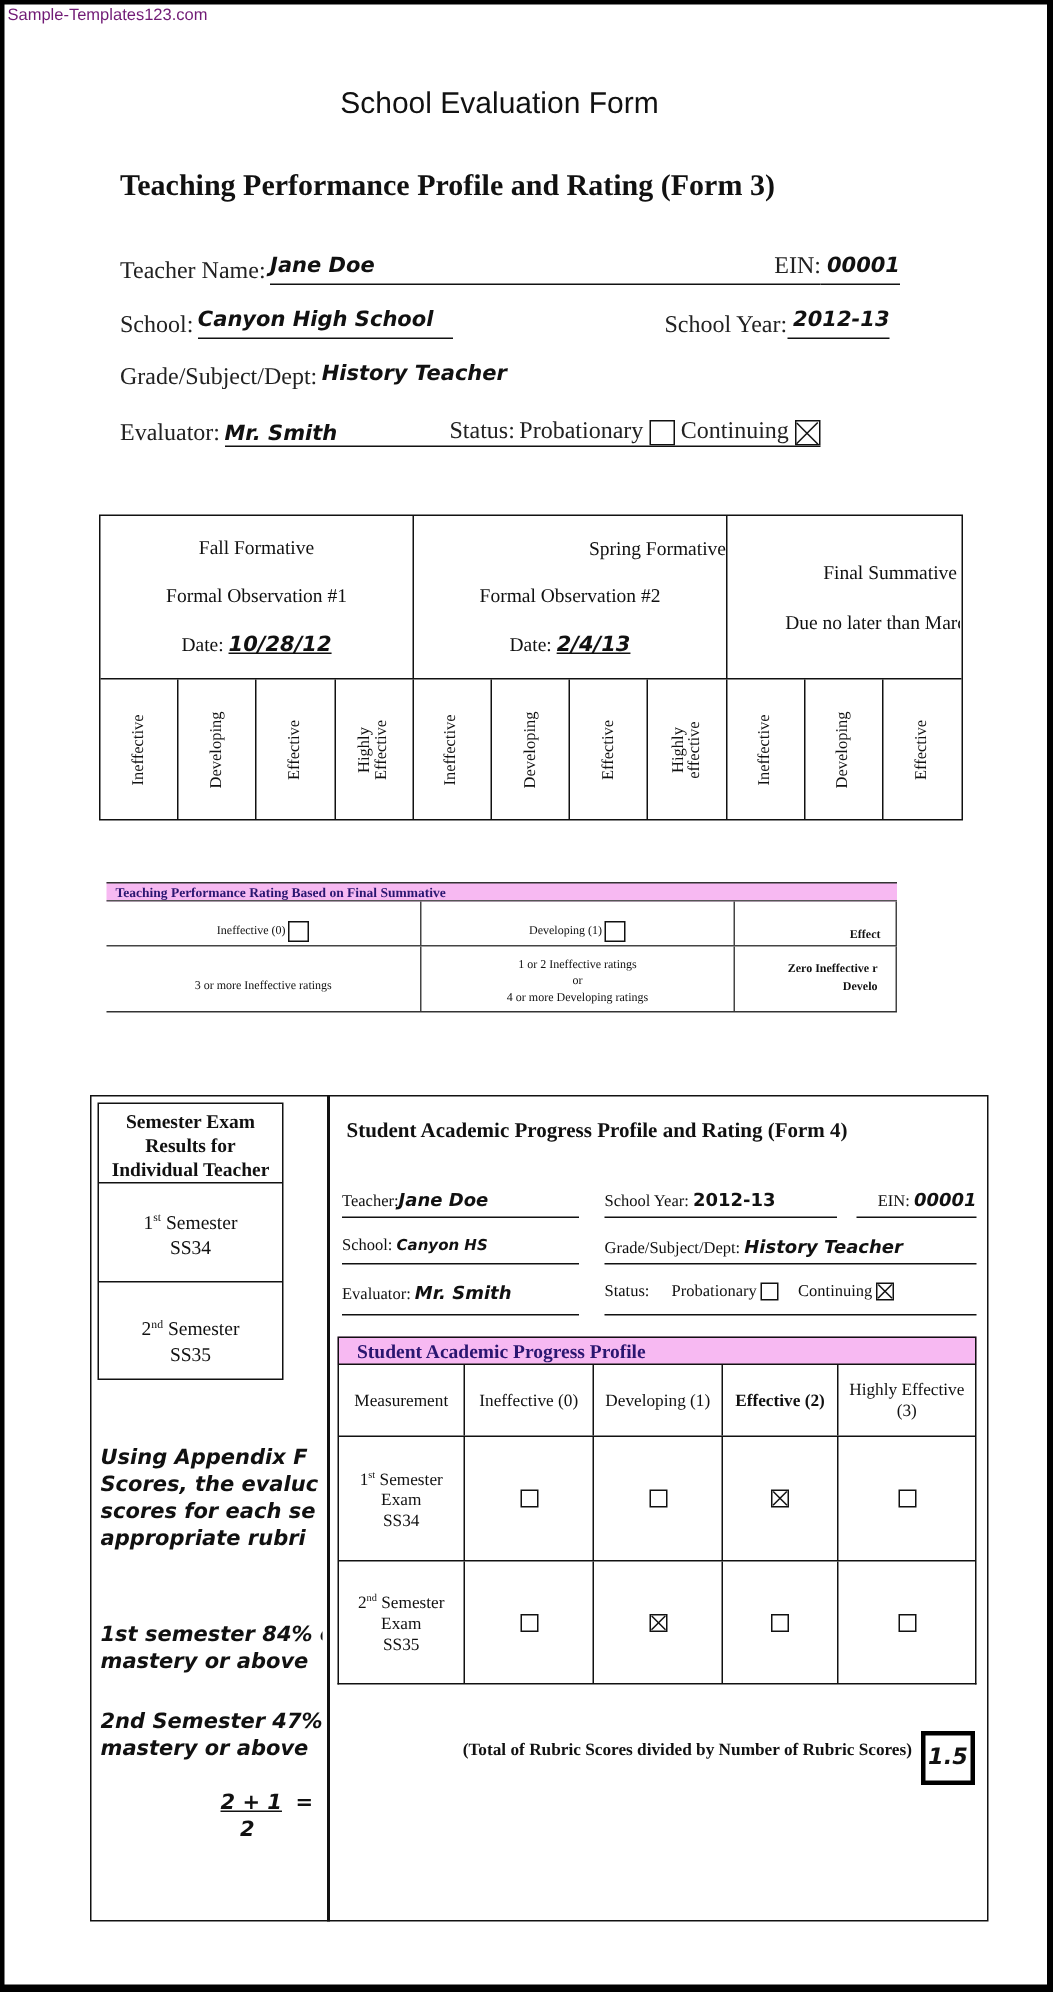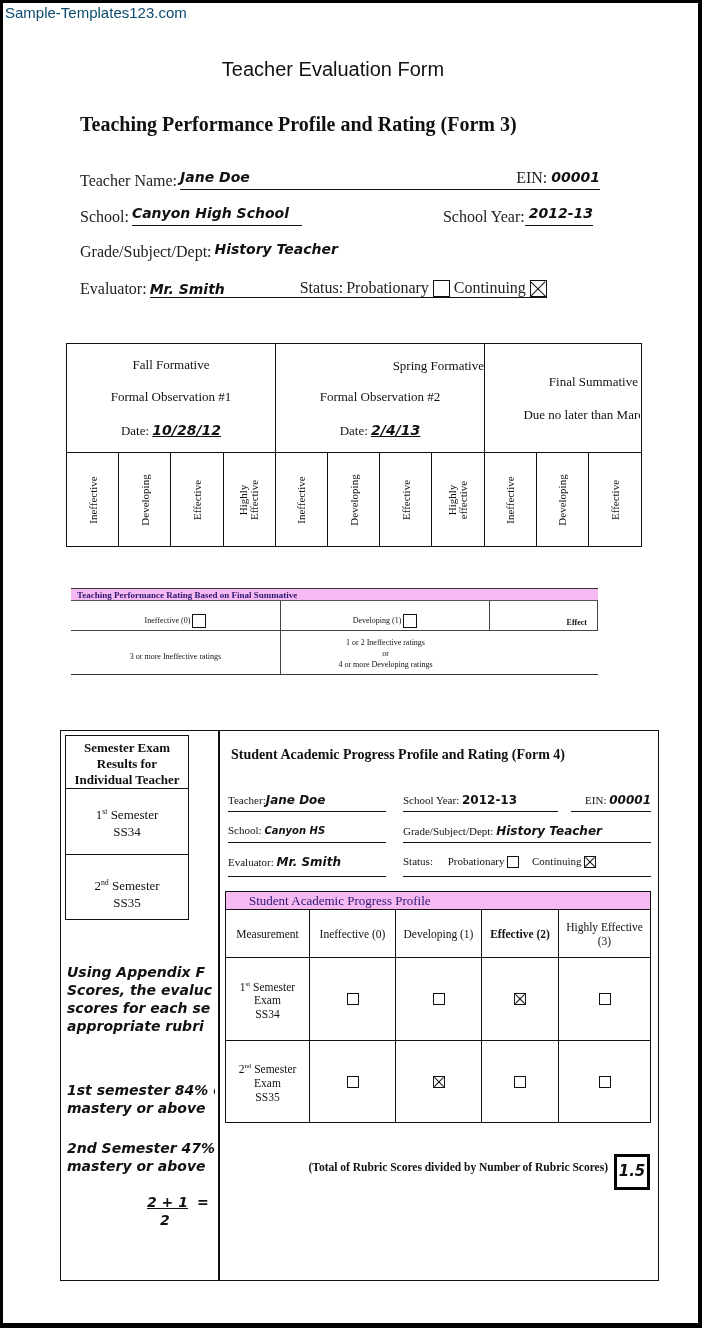"Sample-Templates123.com" .site { color: #0c4a6e -> #701a75; font-size: 15px -> 11px }
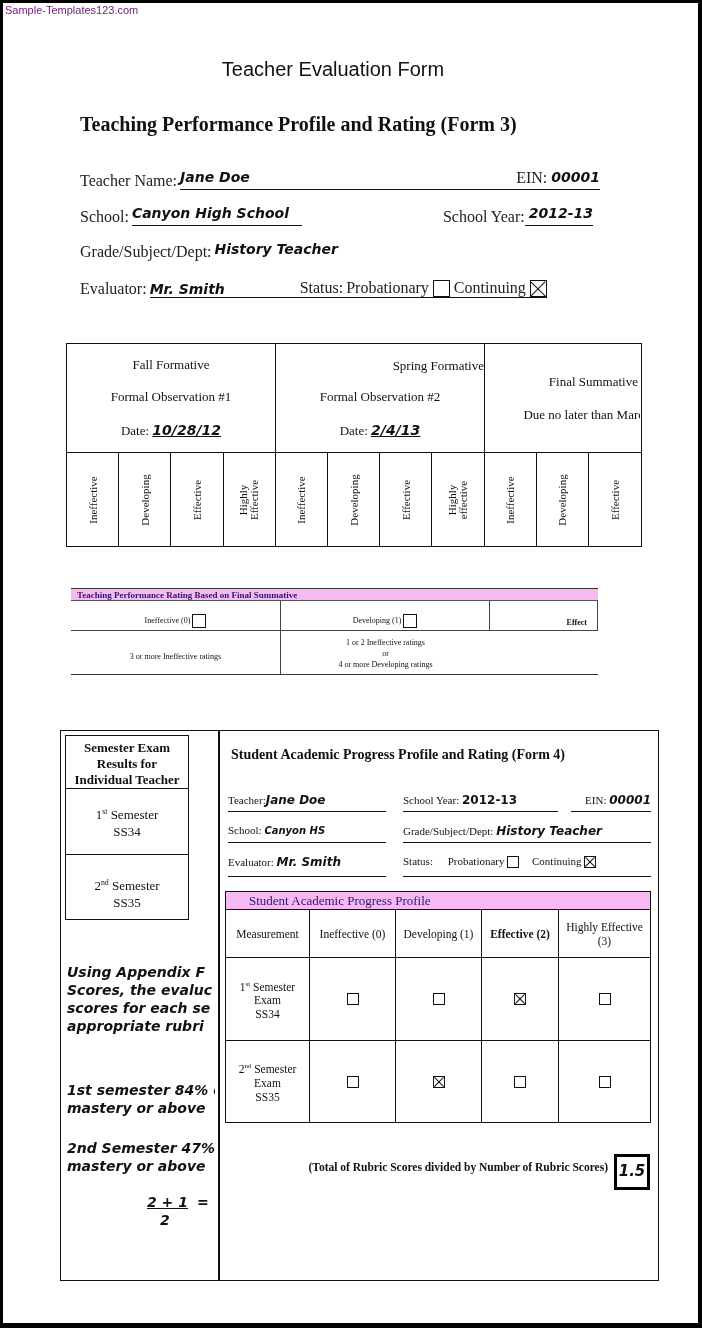"Teacher Evaluation Form" div.abs { text: Teacher -> School }
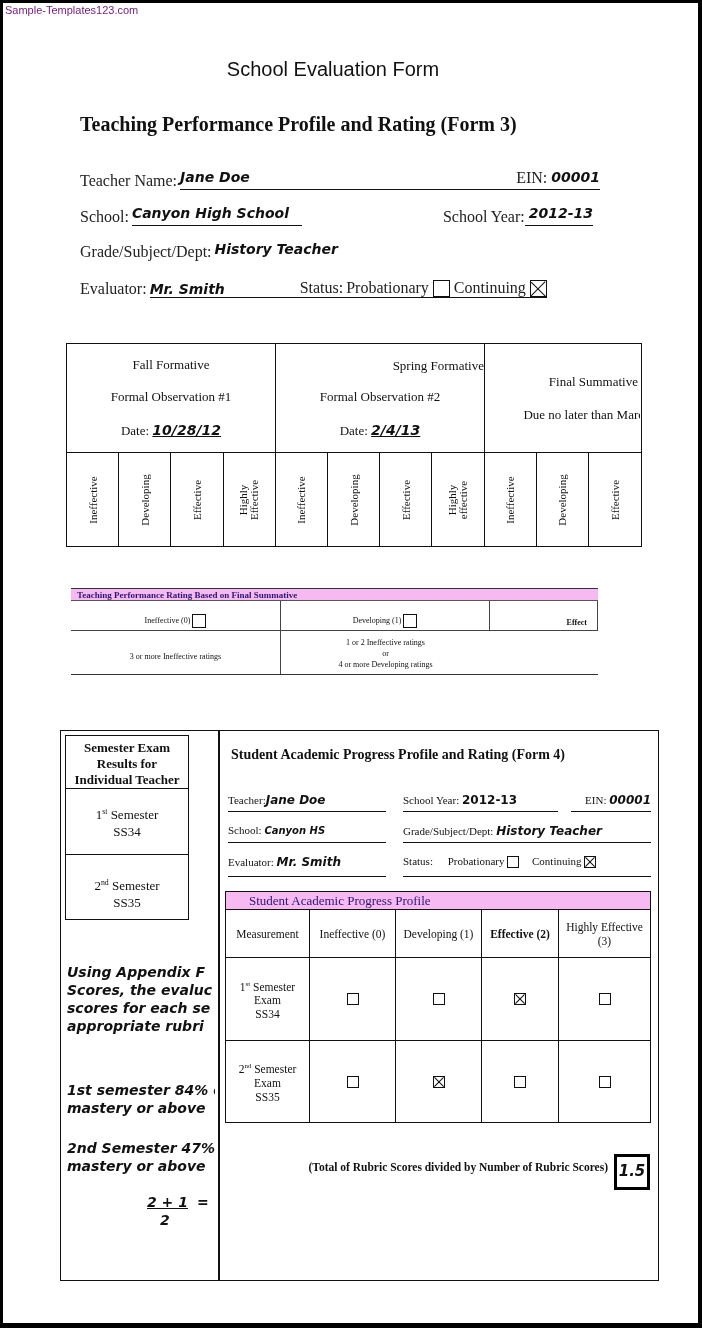"Zero Ineffective r" div.rating-cell { html: none -> <div> <div>Zero Ineffective r</div> <div>Develo</div> </div> }
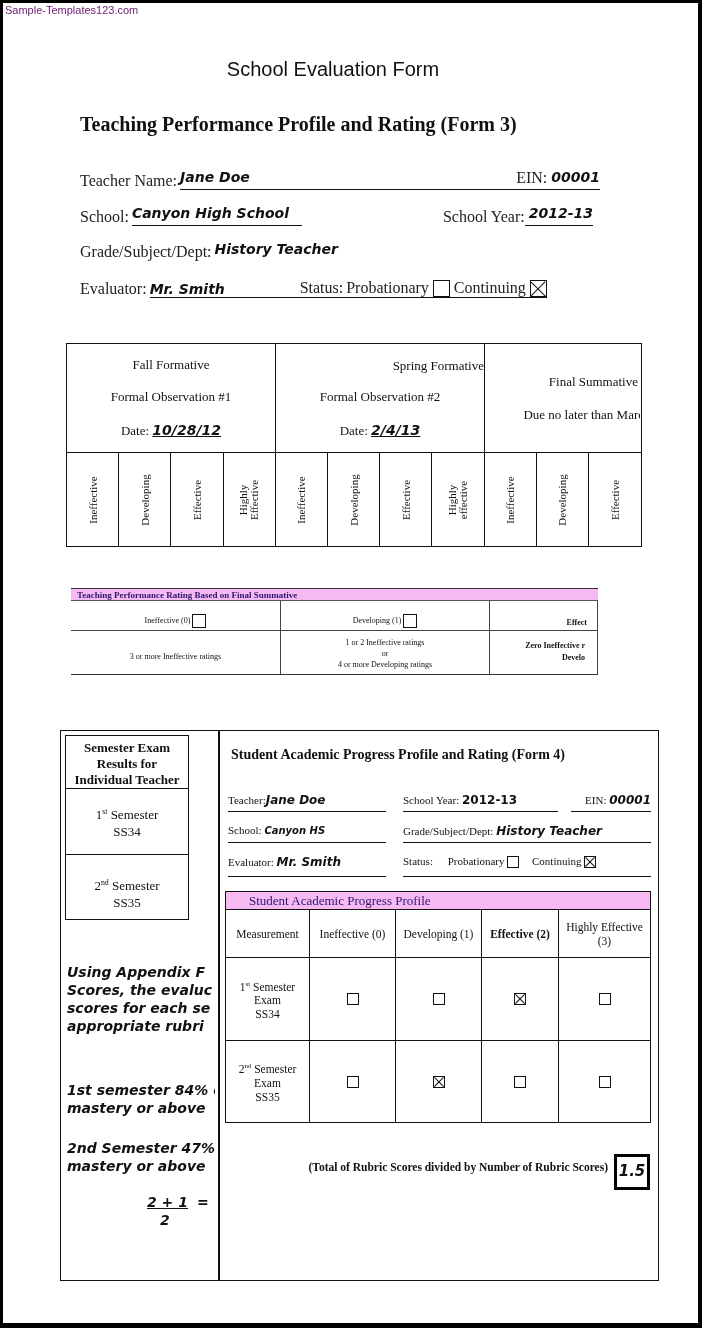"Student Academic Progress Profile" .prog-hdr { font-weight: normal -> bold; padding-left: 23px -> 12px }
